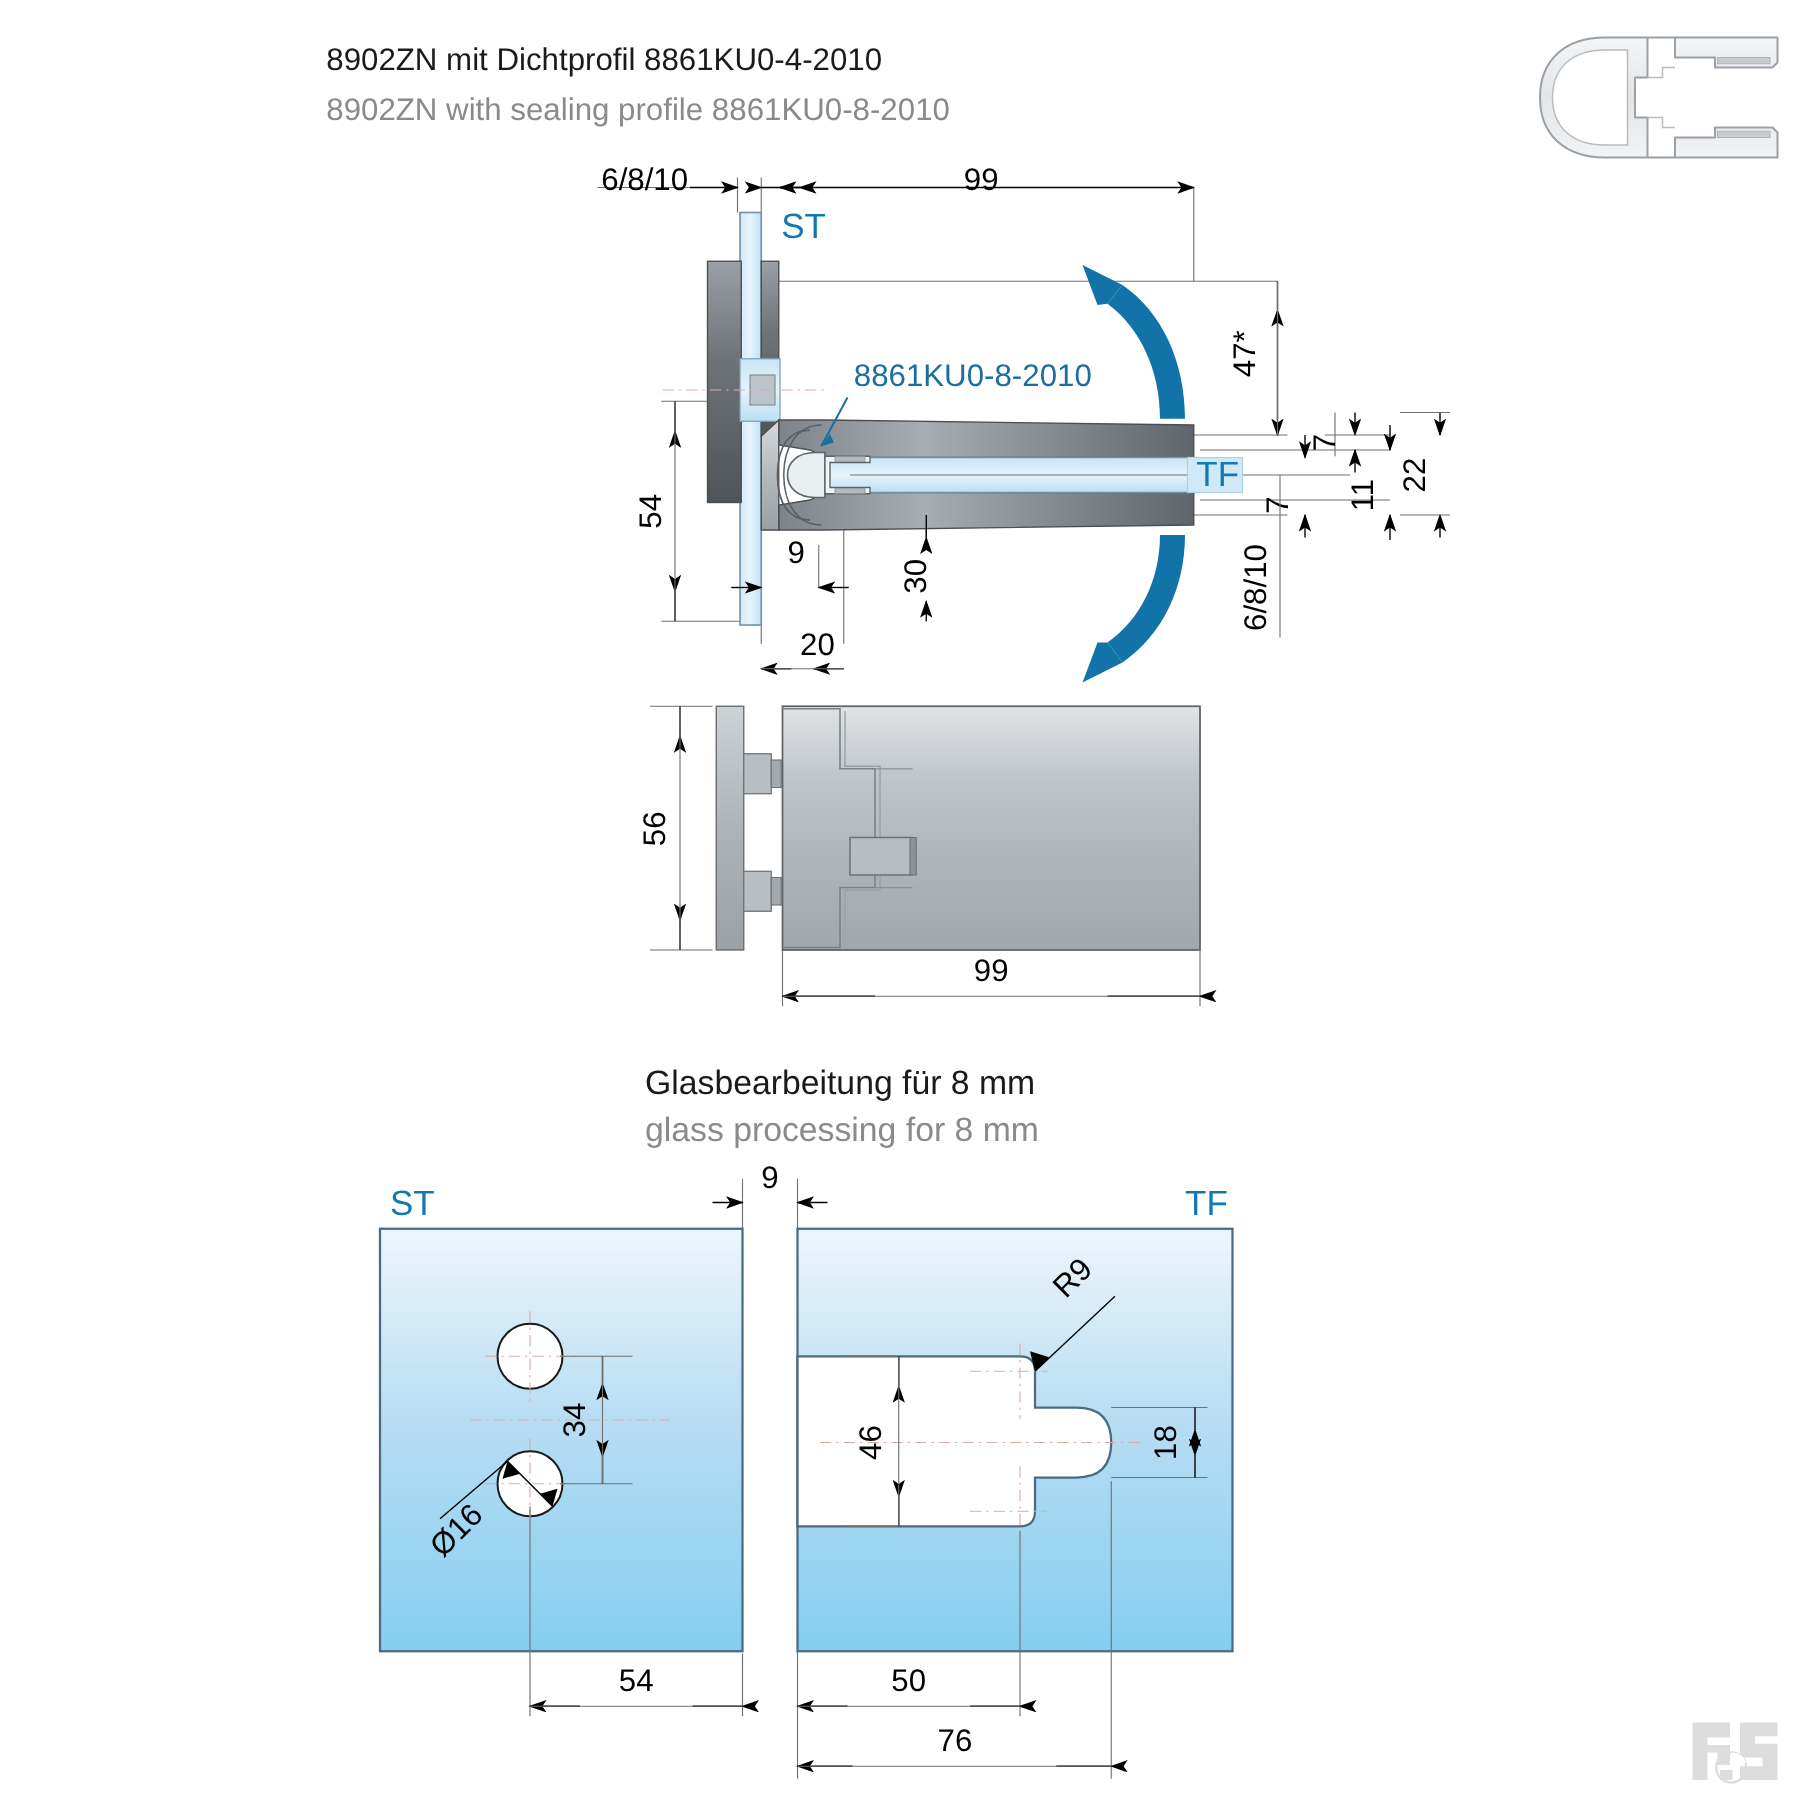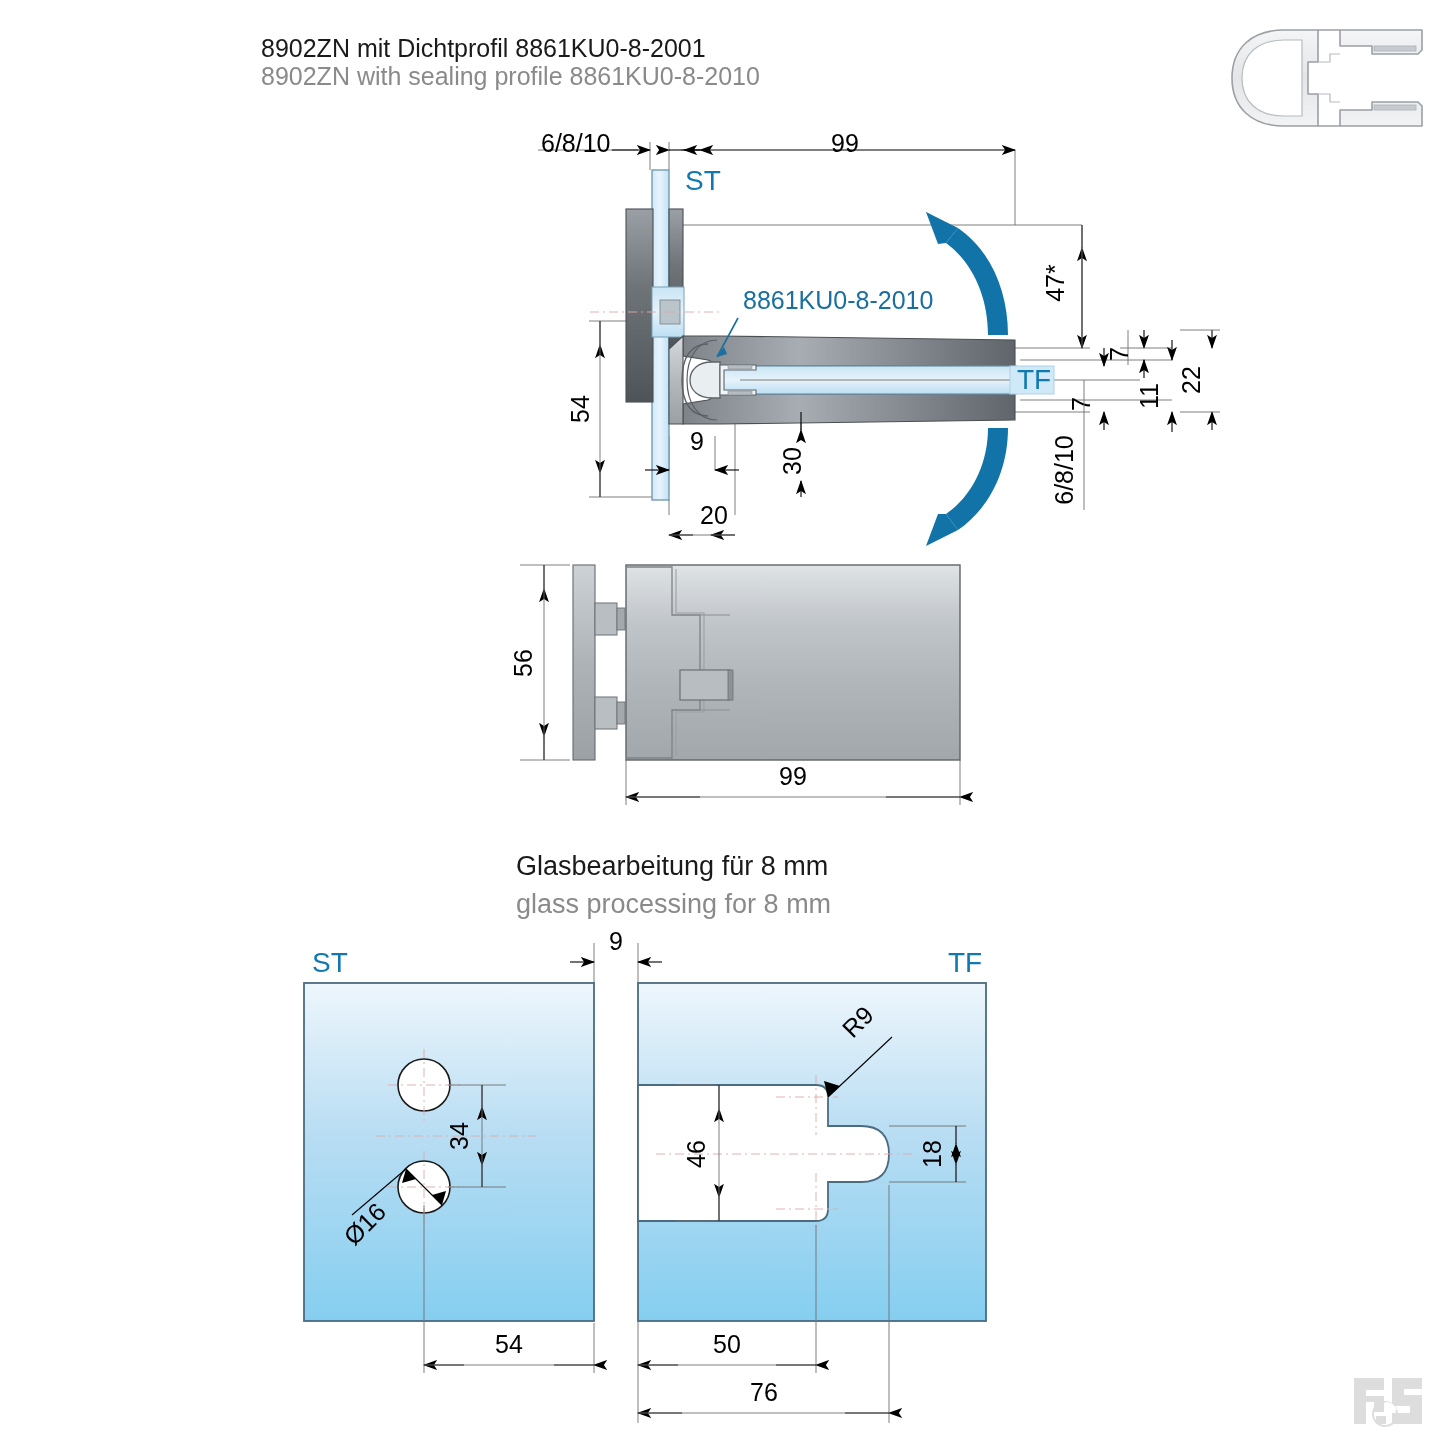"8902ZN mit Dichtprofil 8861KU0-8-2001" div.abs { text: 8861KU0-8-2001 -> 8861KU0-4-2010 }
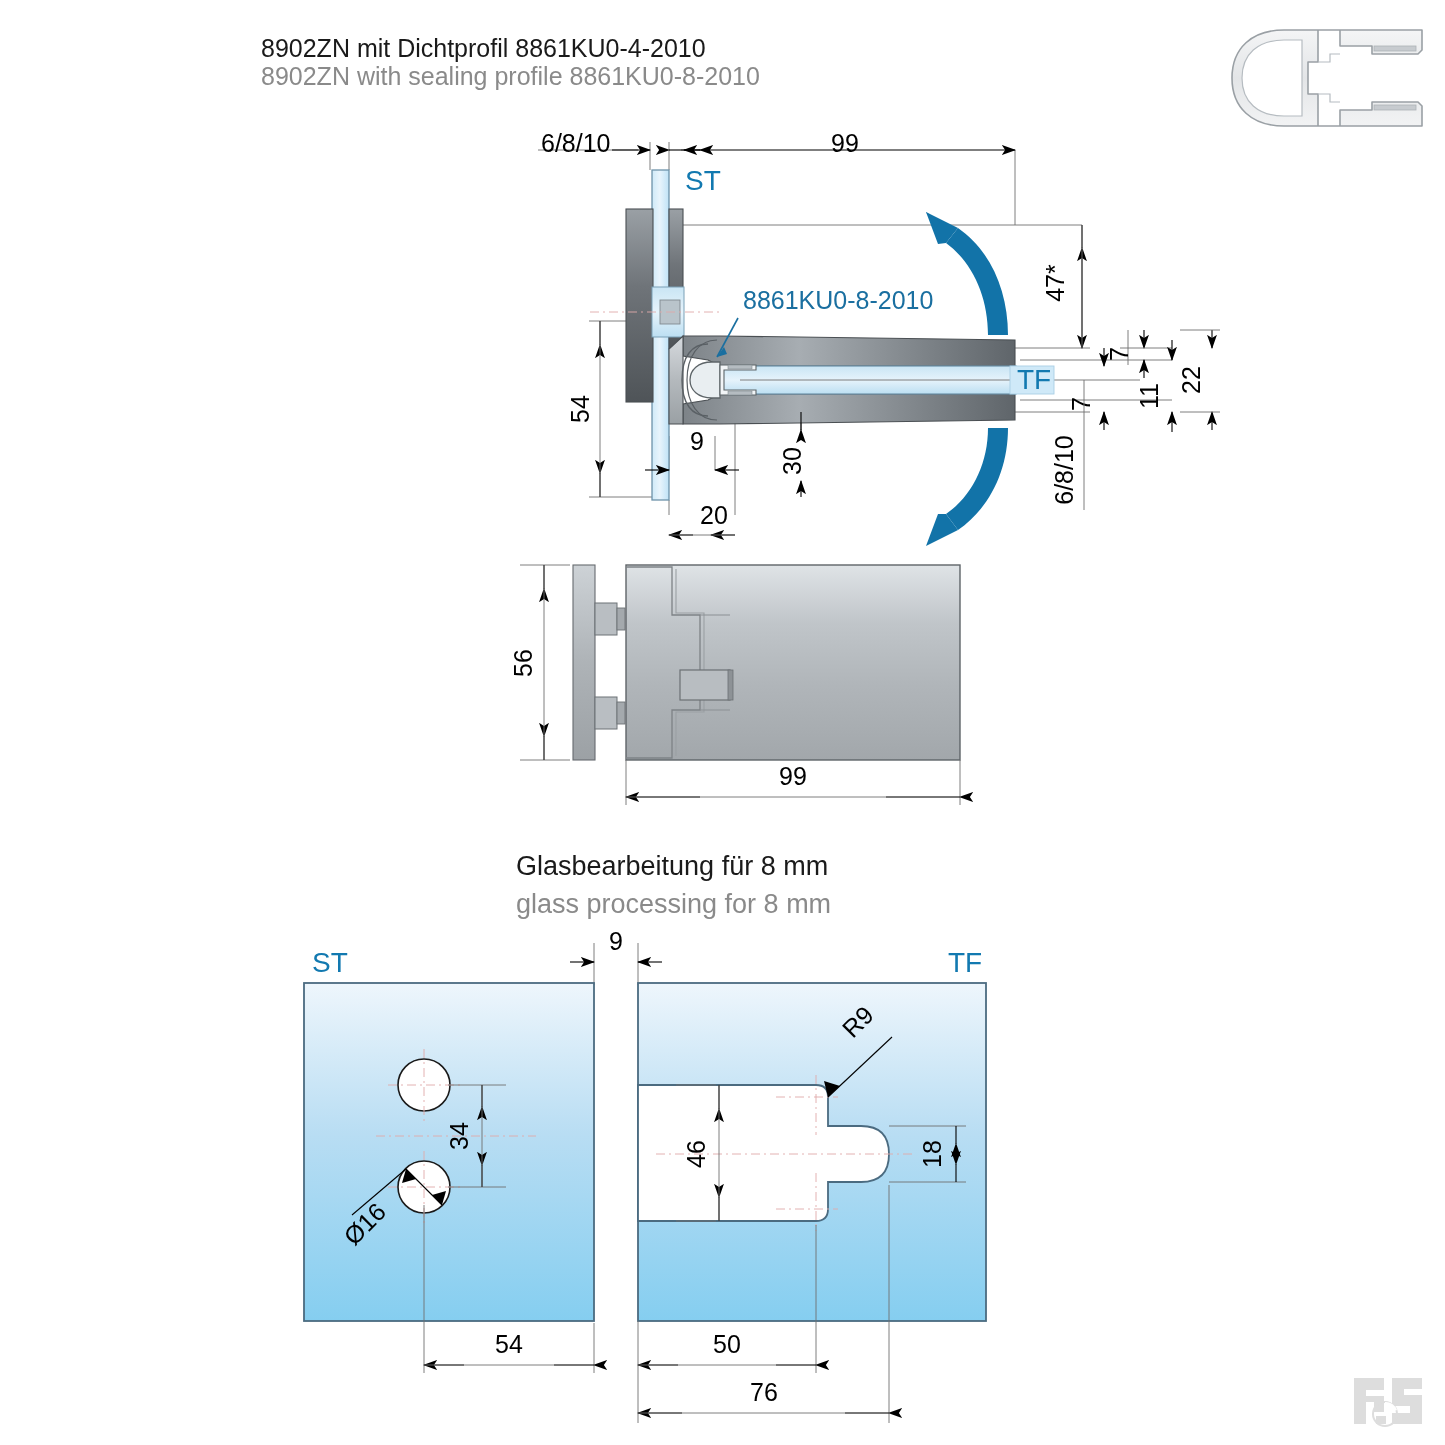"8902ZN with sealing profile" #title-en { top: 62px -> 74px }
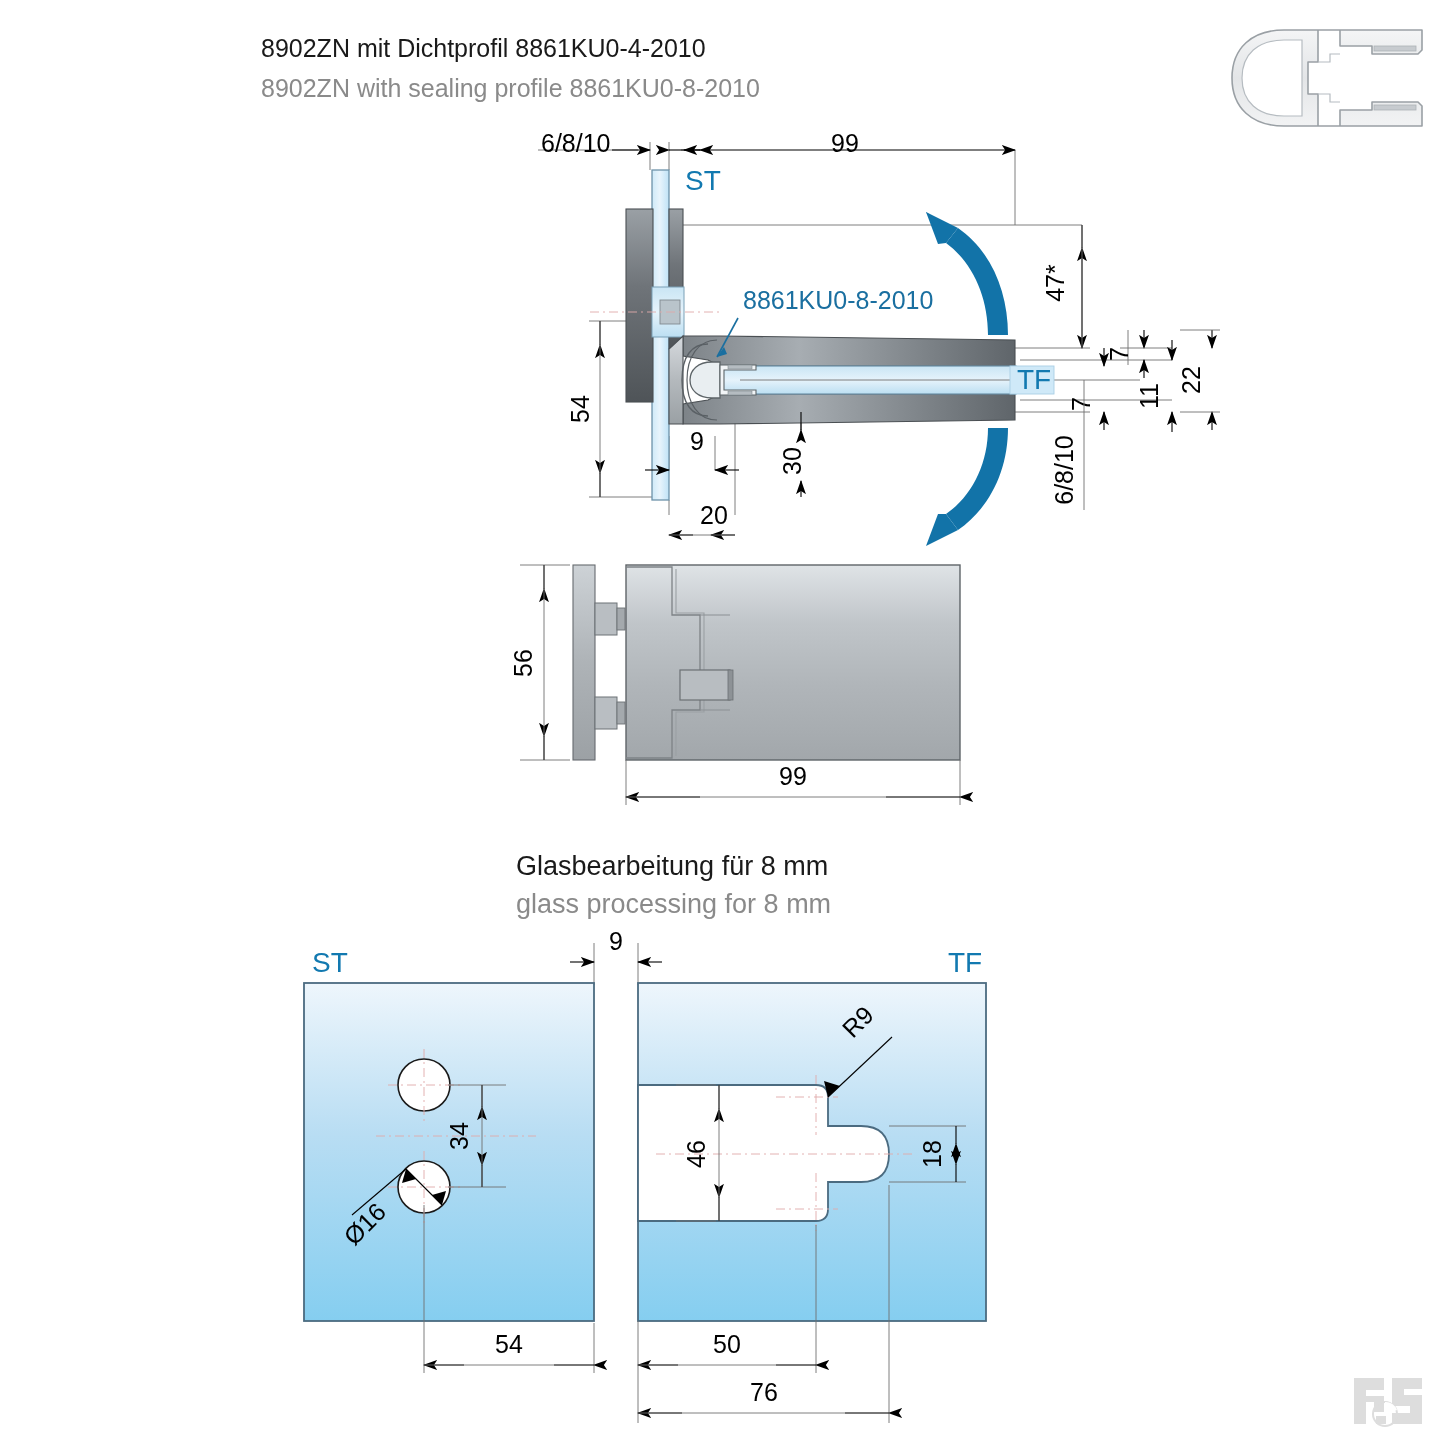"6/8/10" div.abs { left: 12px -> 0; padding-left: 48px -> none }
